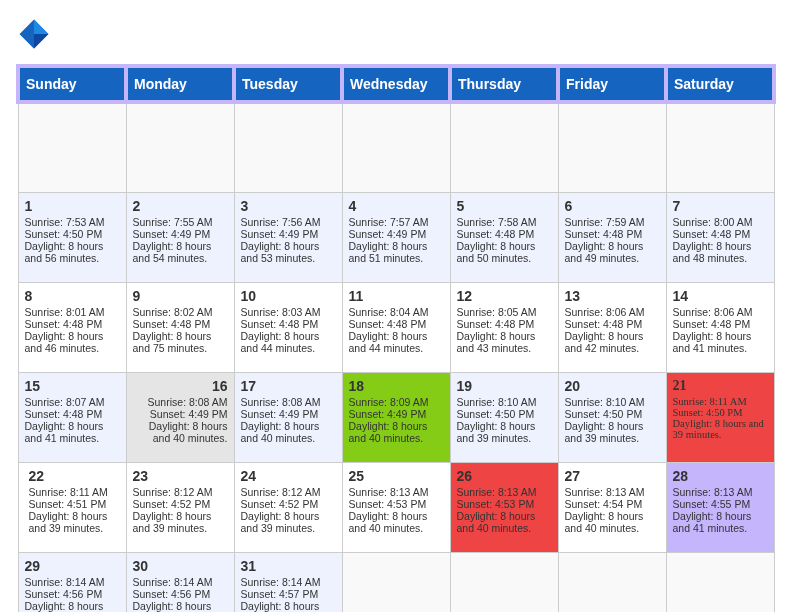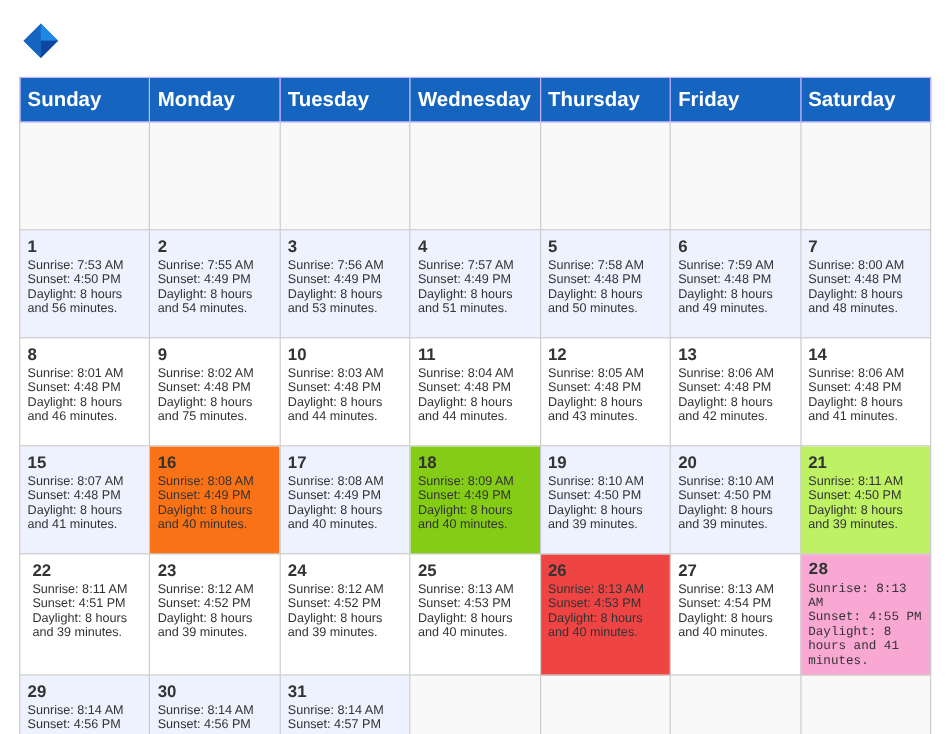"Sunday" .calendar th { border: 1px solid #c4b5fd -> 4px solid #c4b5fd; font-size: 17px -> 14px }
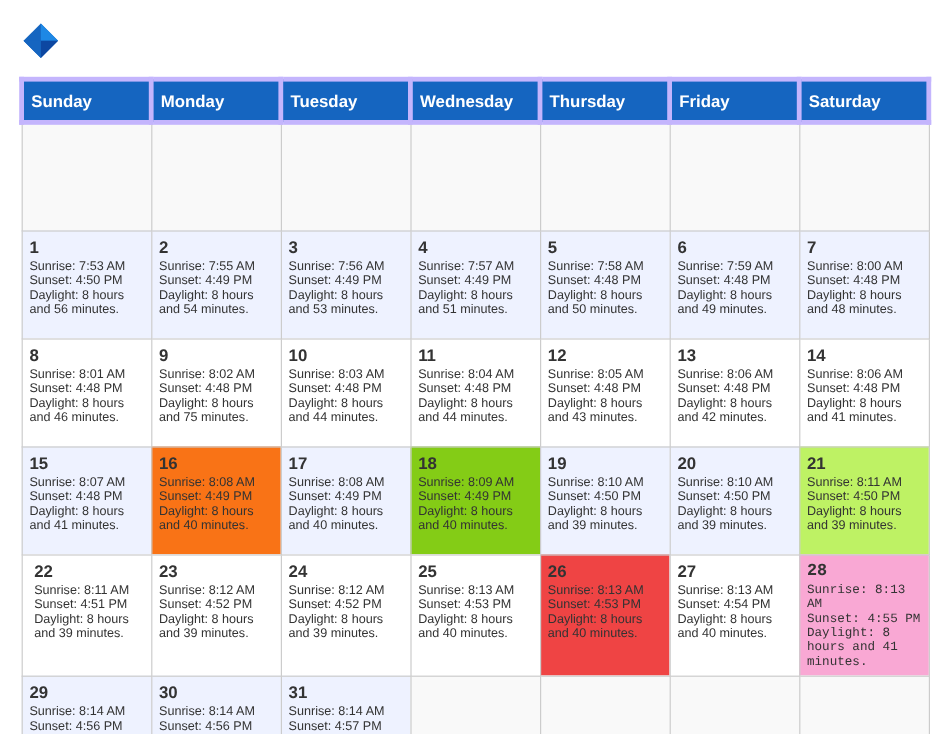"16" td { background: #f97316 -> #e5e5e5; text-align: none -> right }
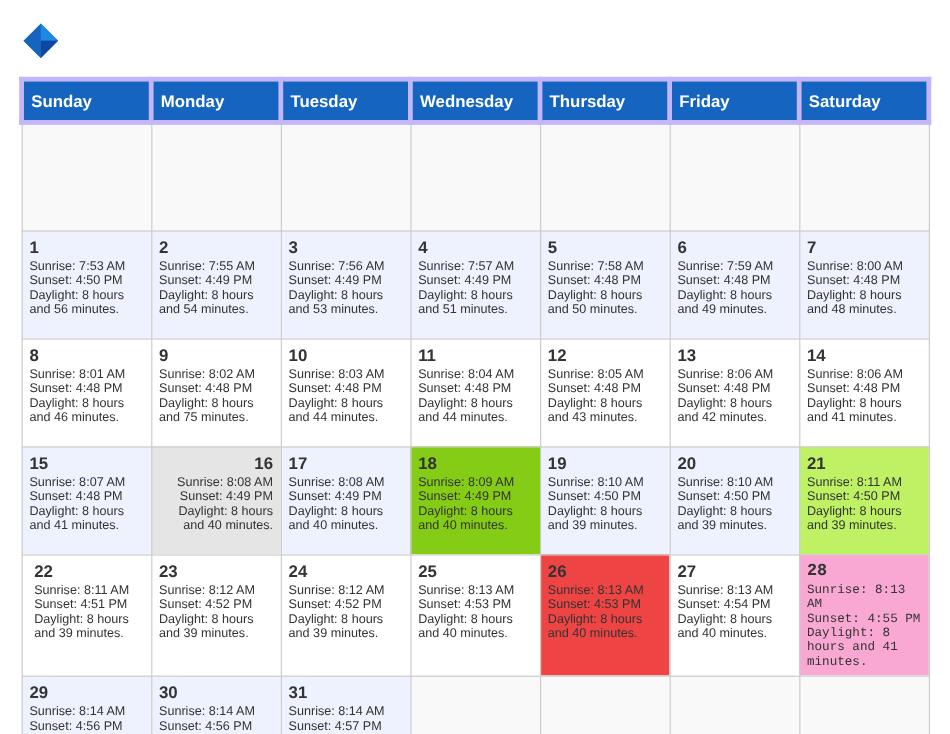"21" td { background: #bef264 -> #ef4444; font-family: none -> Liberation Serif, serif }
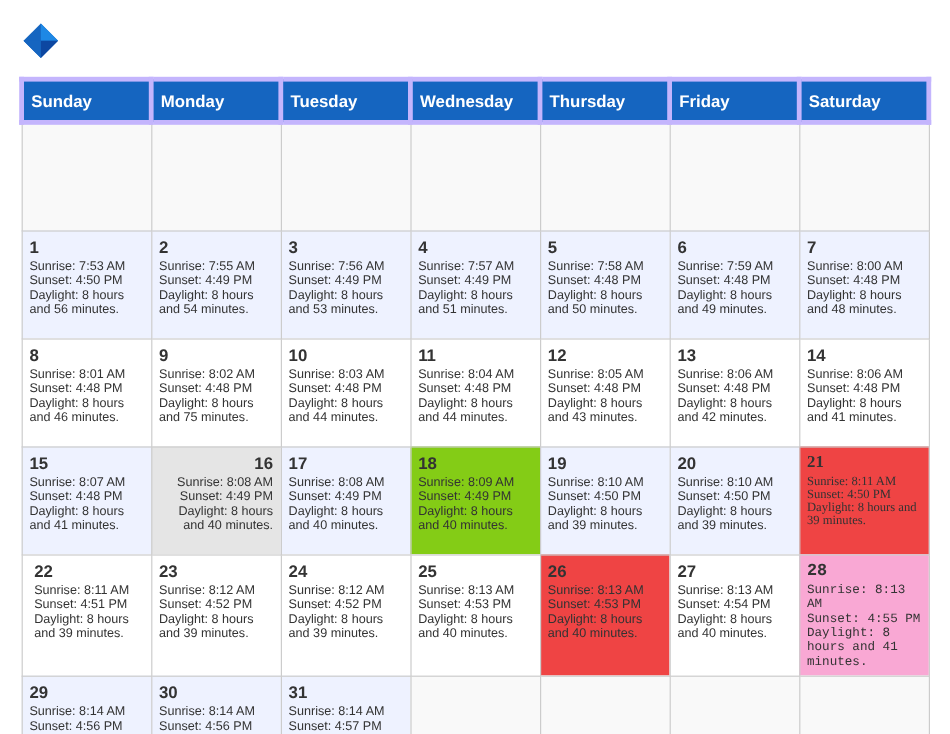"28" td { background: #f9a8d4 -> #c4b5fd; font-family: Liberation Mono, monospace -> none }
